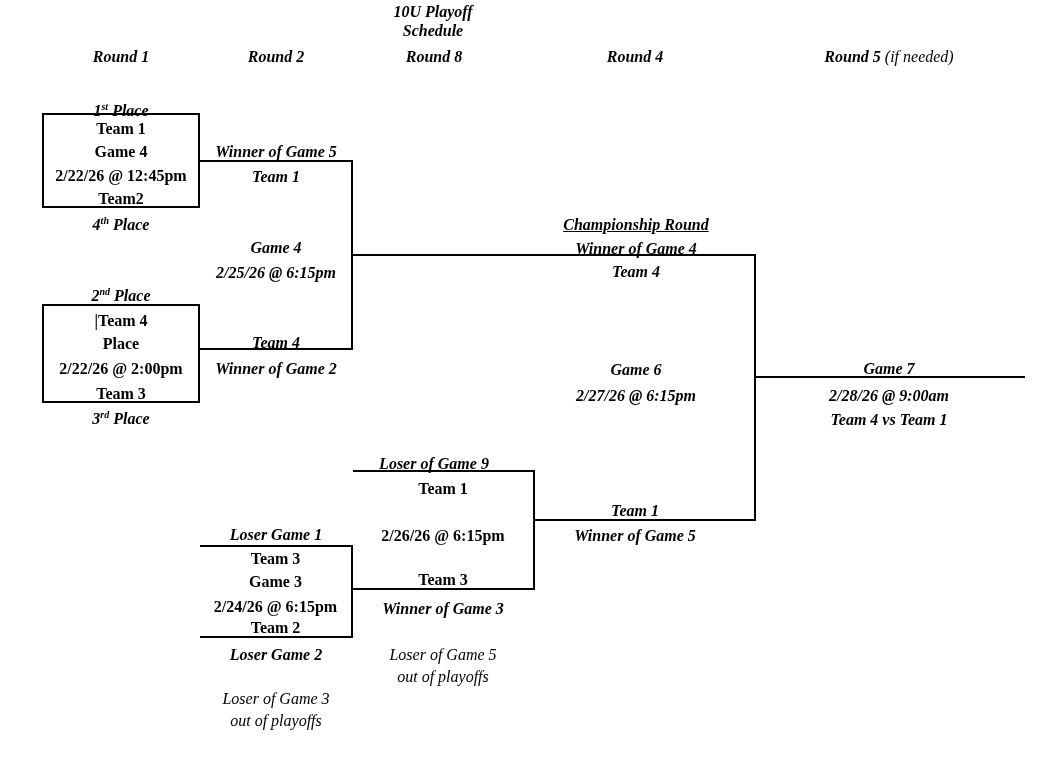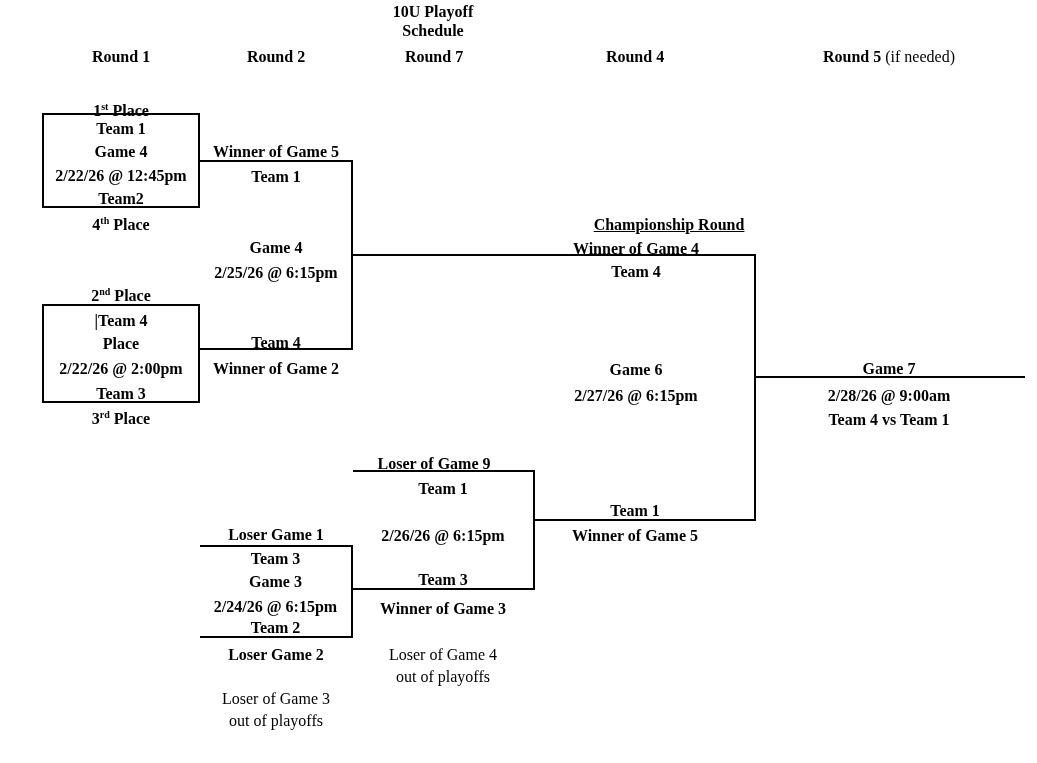"10U Playoff" .lbl { font-style: none -> italic }
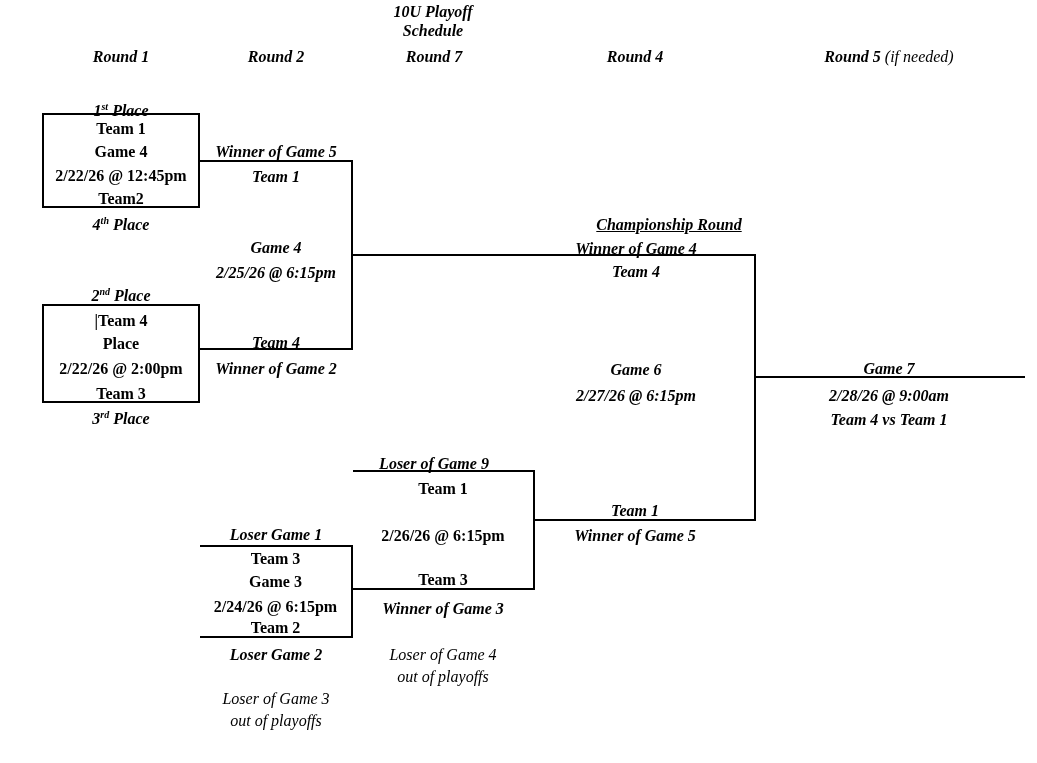"Round 7" div.lbl { text: 7 -> 8 }
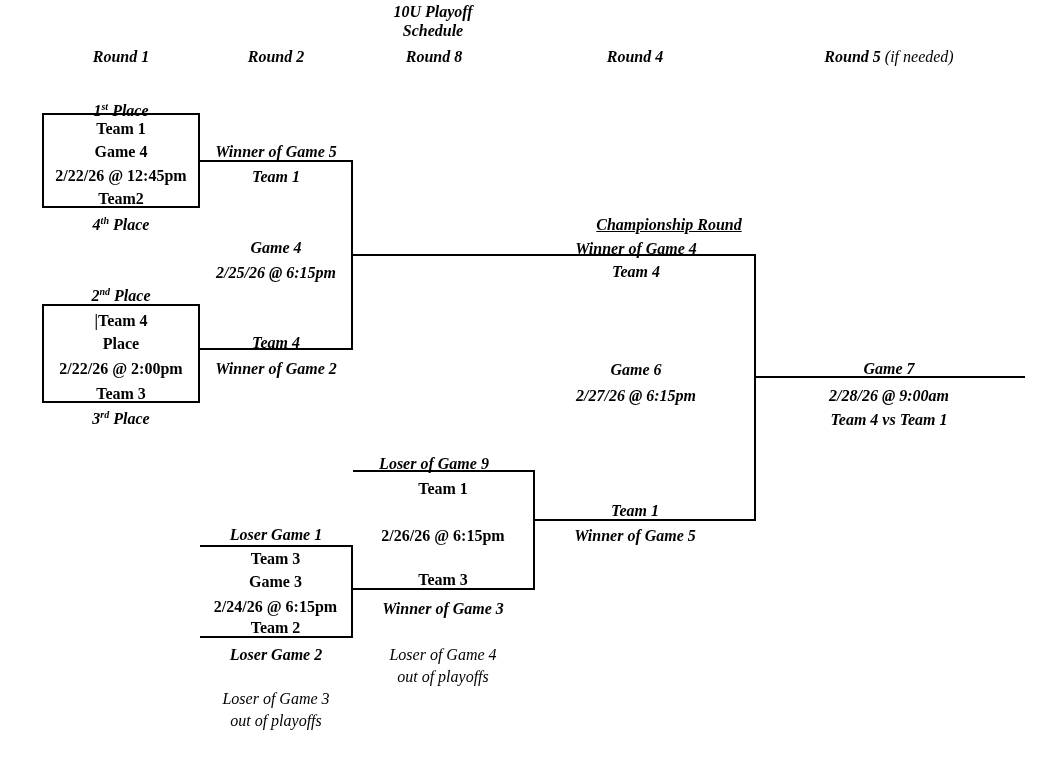"Championship Round" .ul { margin-left: 33px -> none }
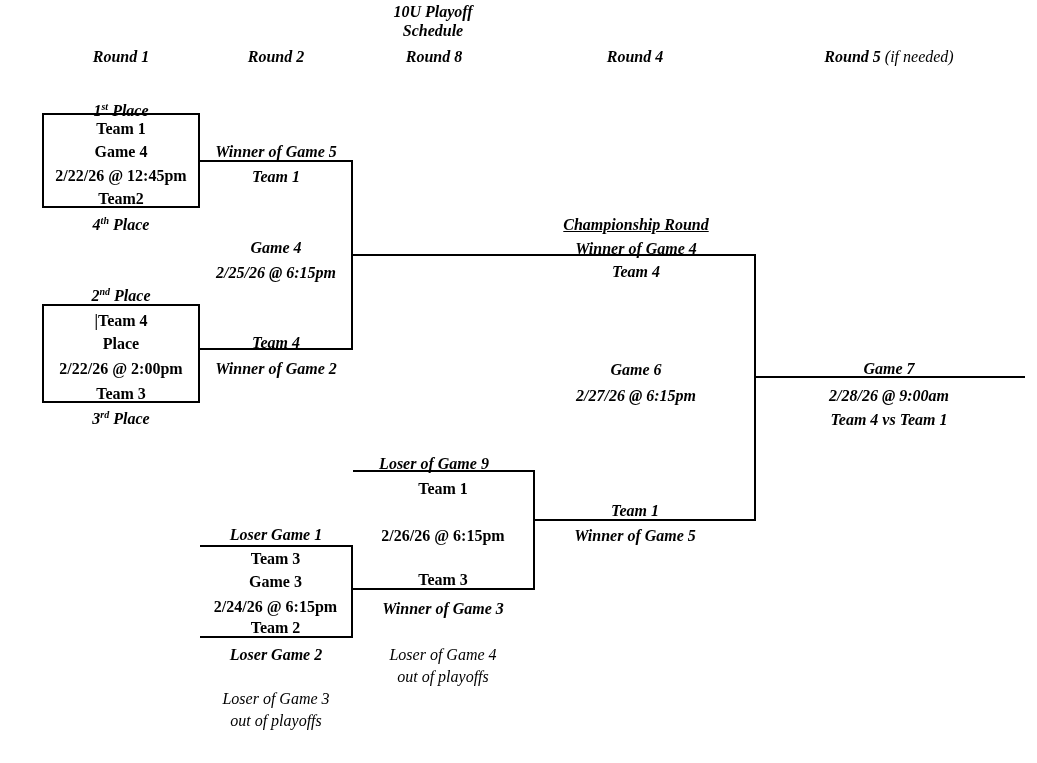"Loser of Game 4" div.lbl { text: 4 -> 5 }
